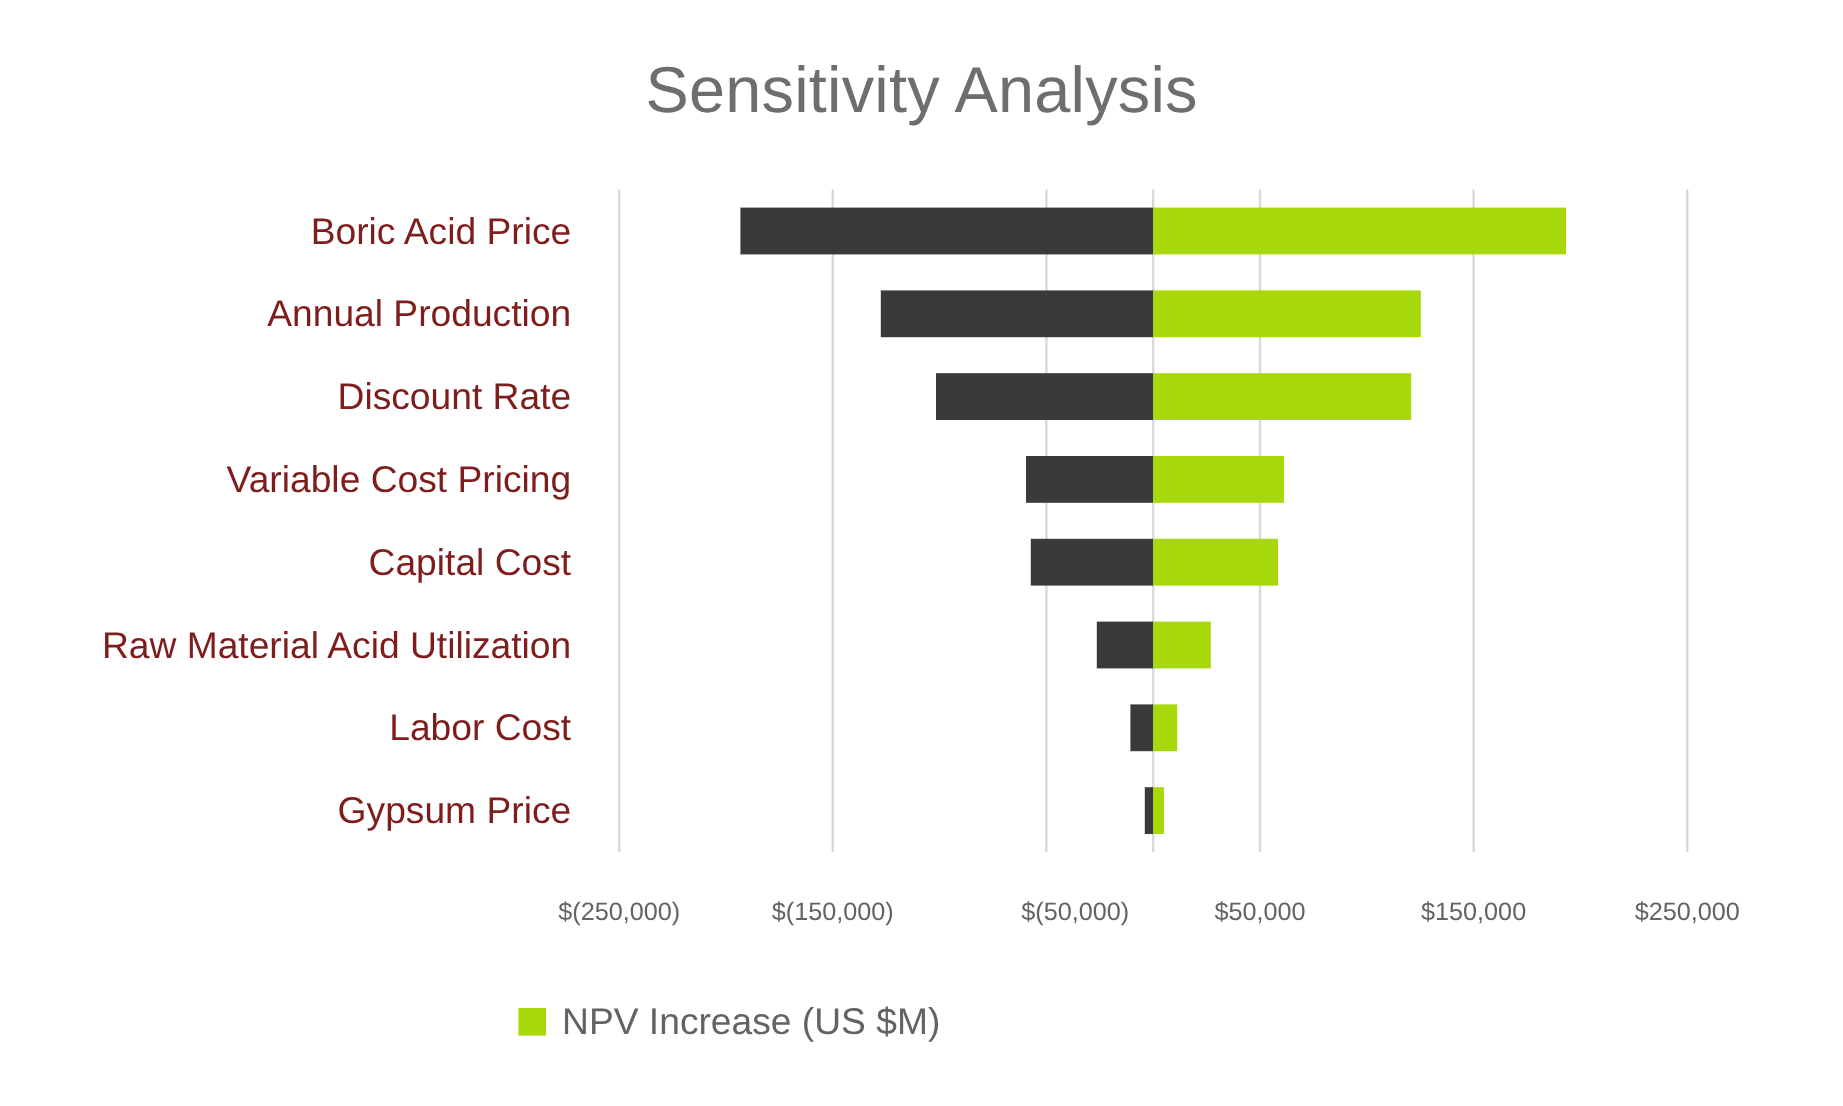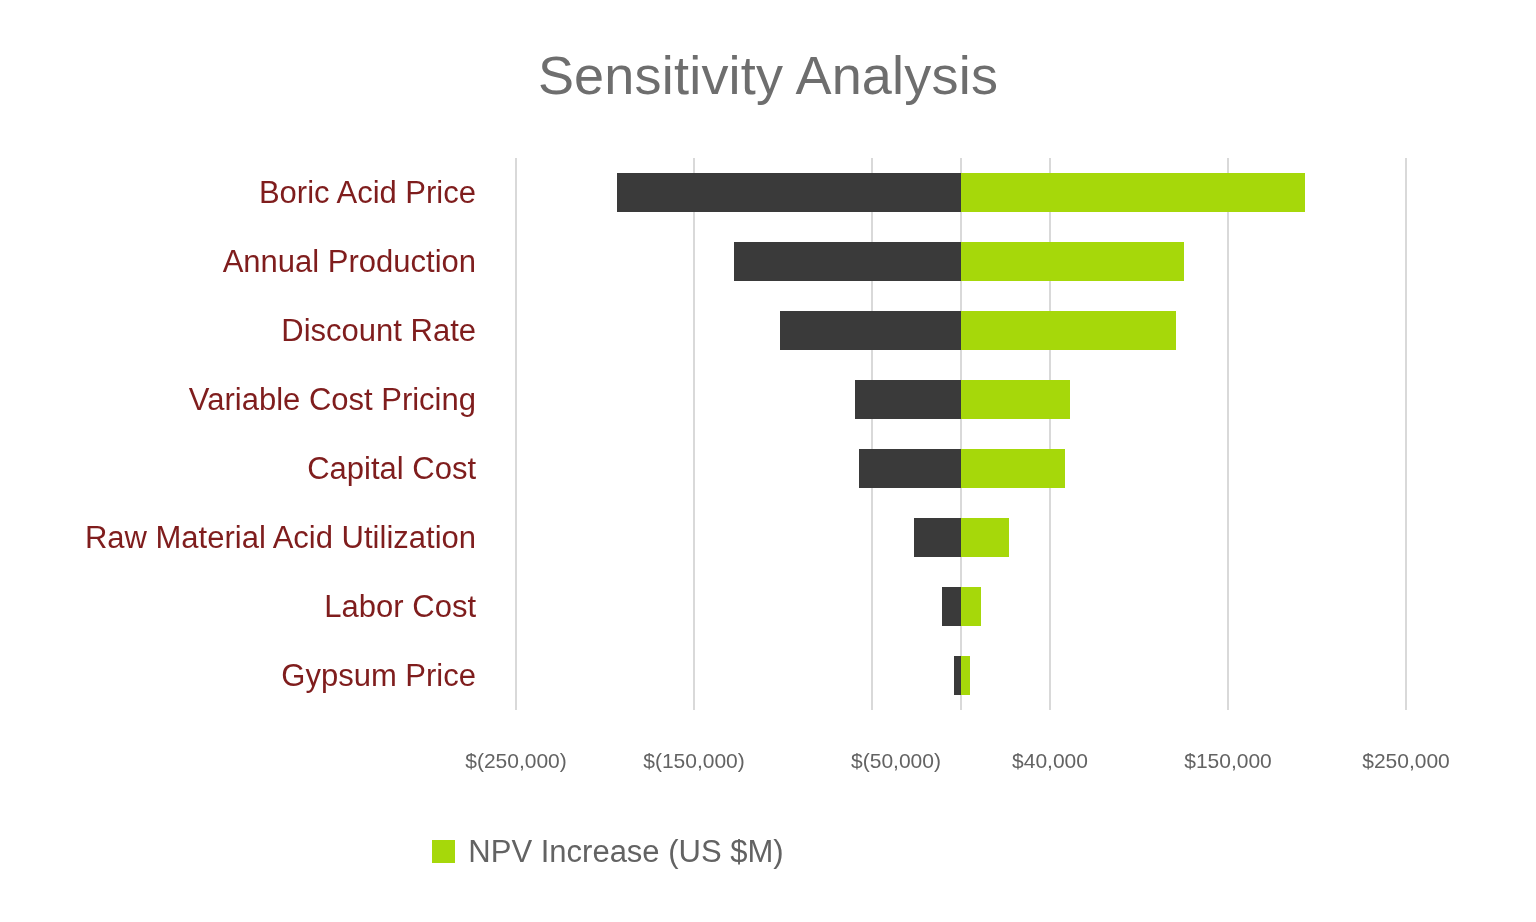"$40,000" div.xtick { text: $40,000 -> $50,000 }
